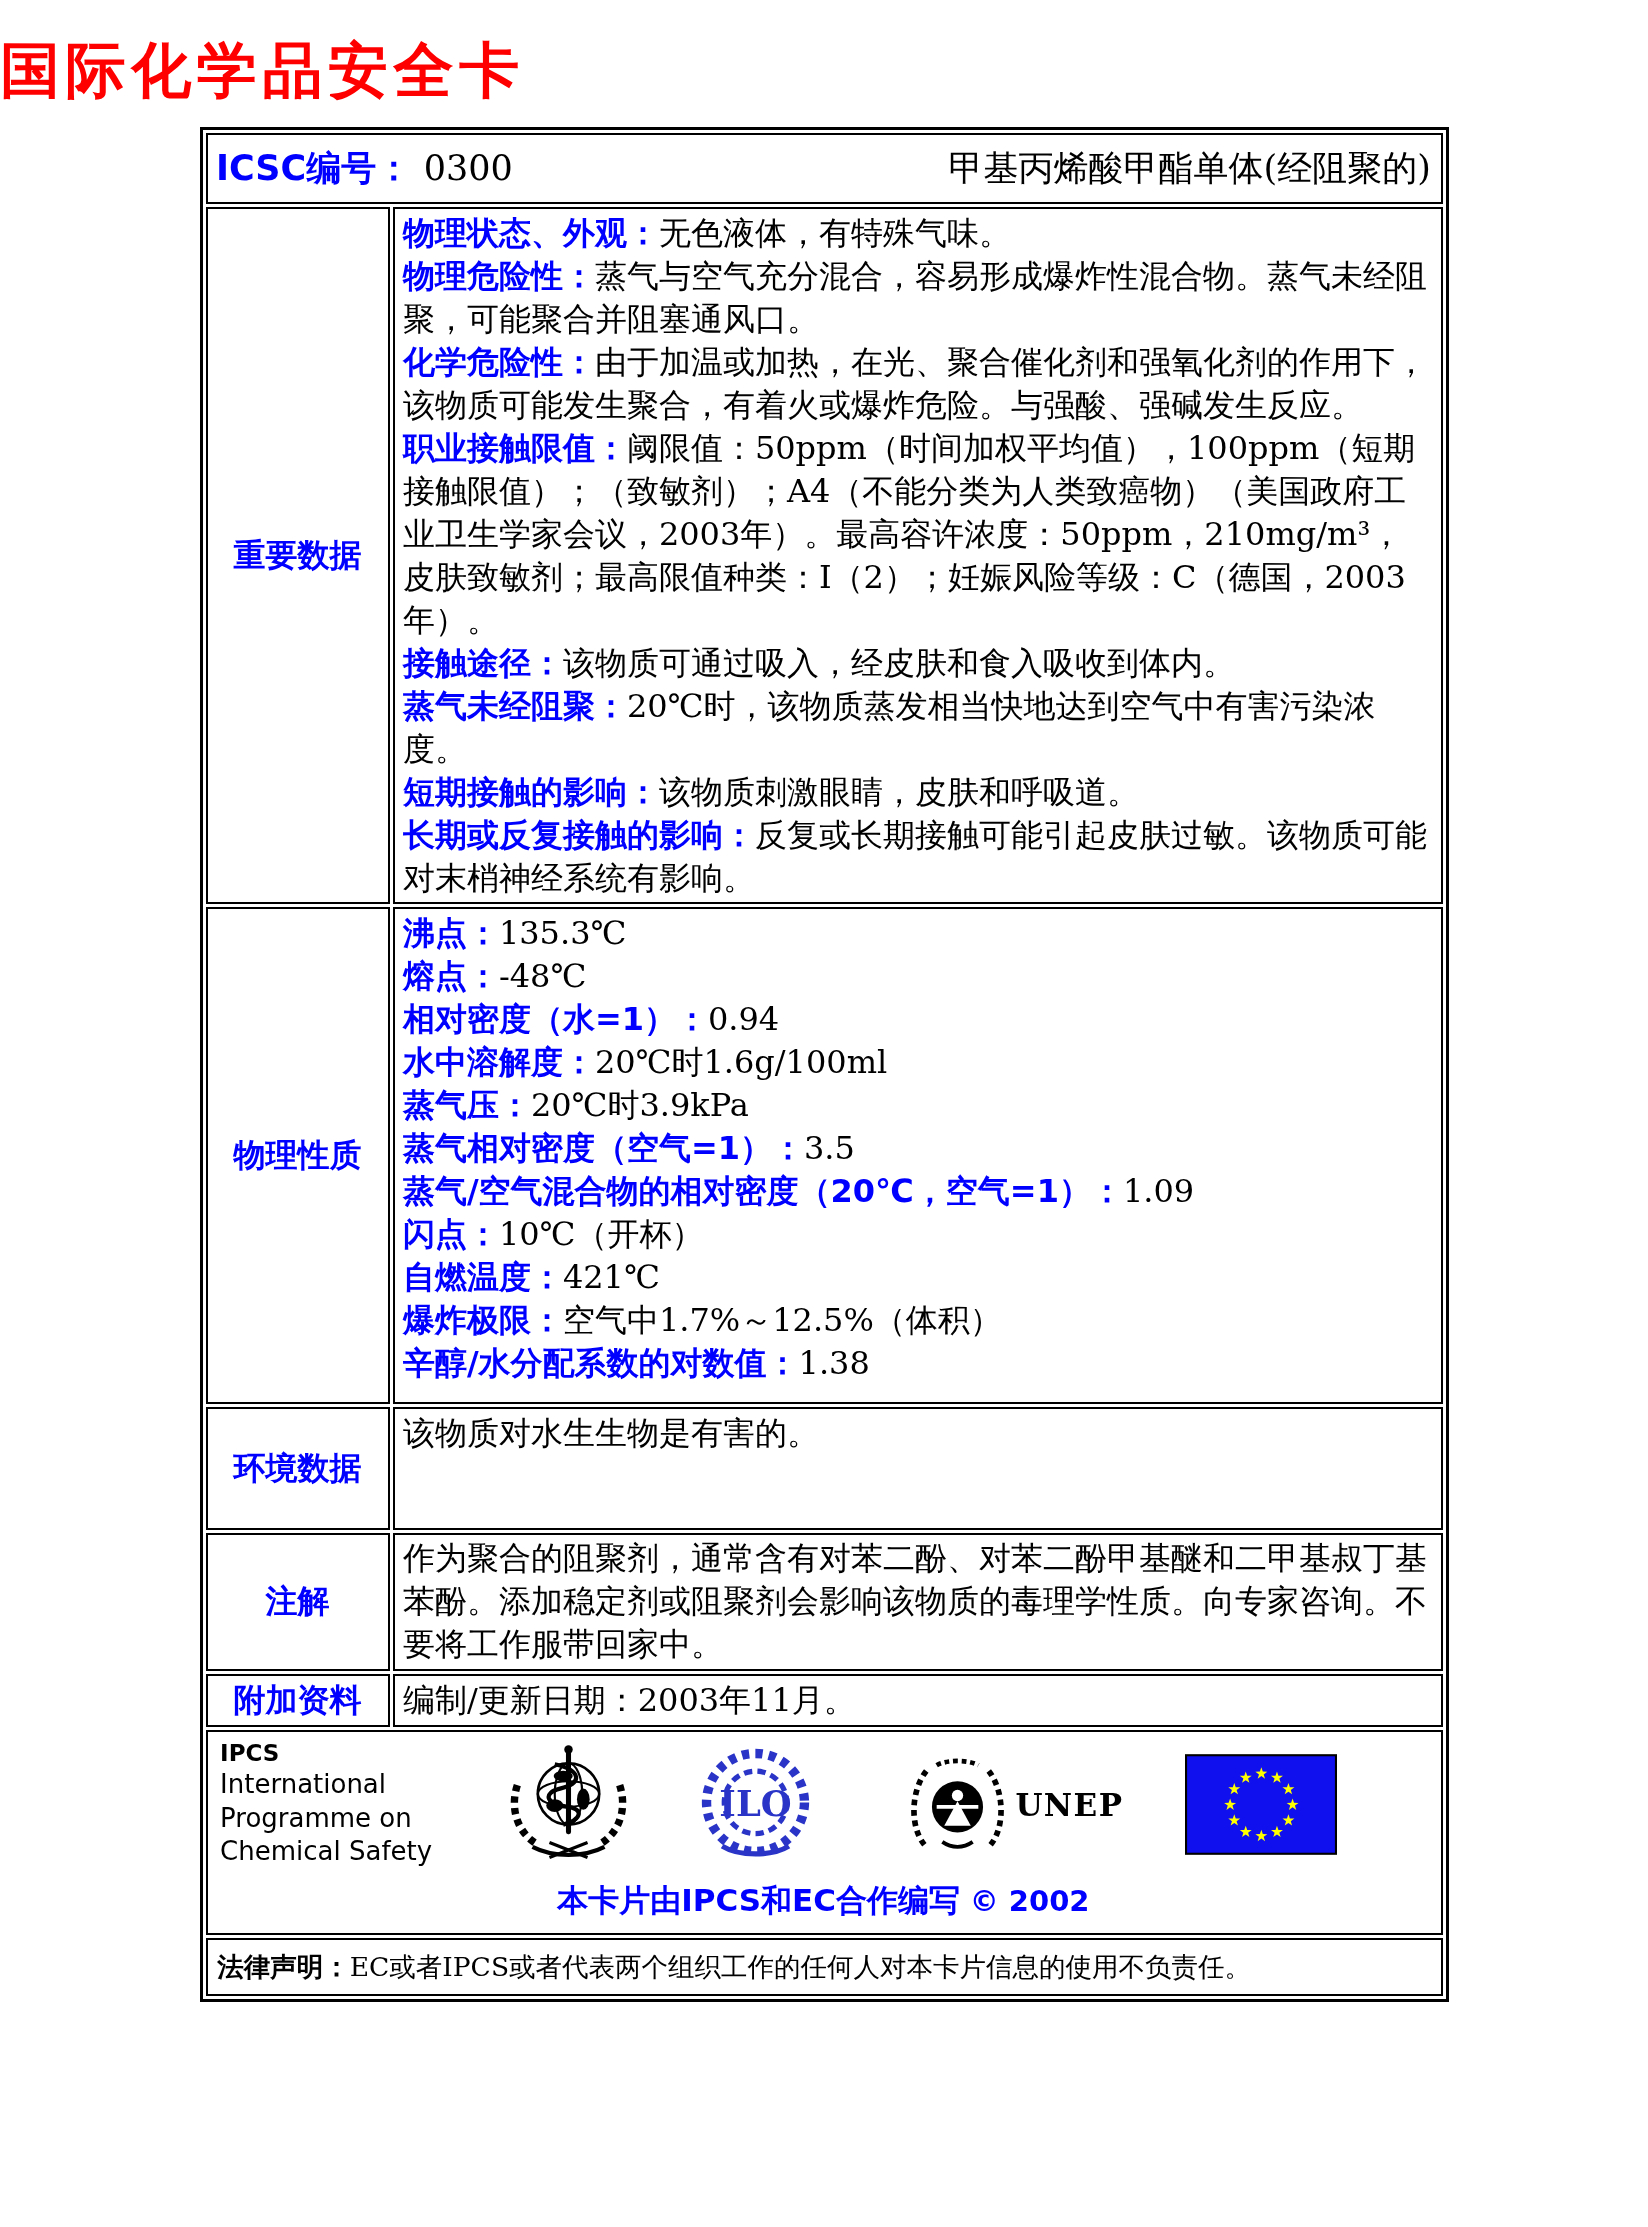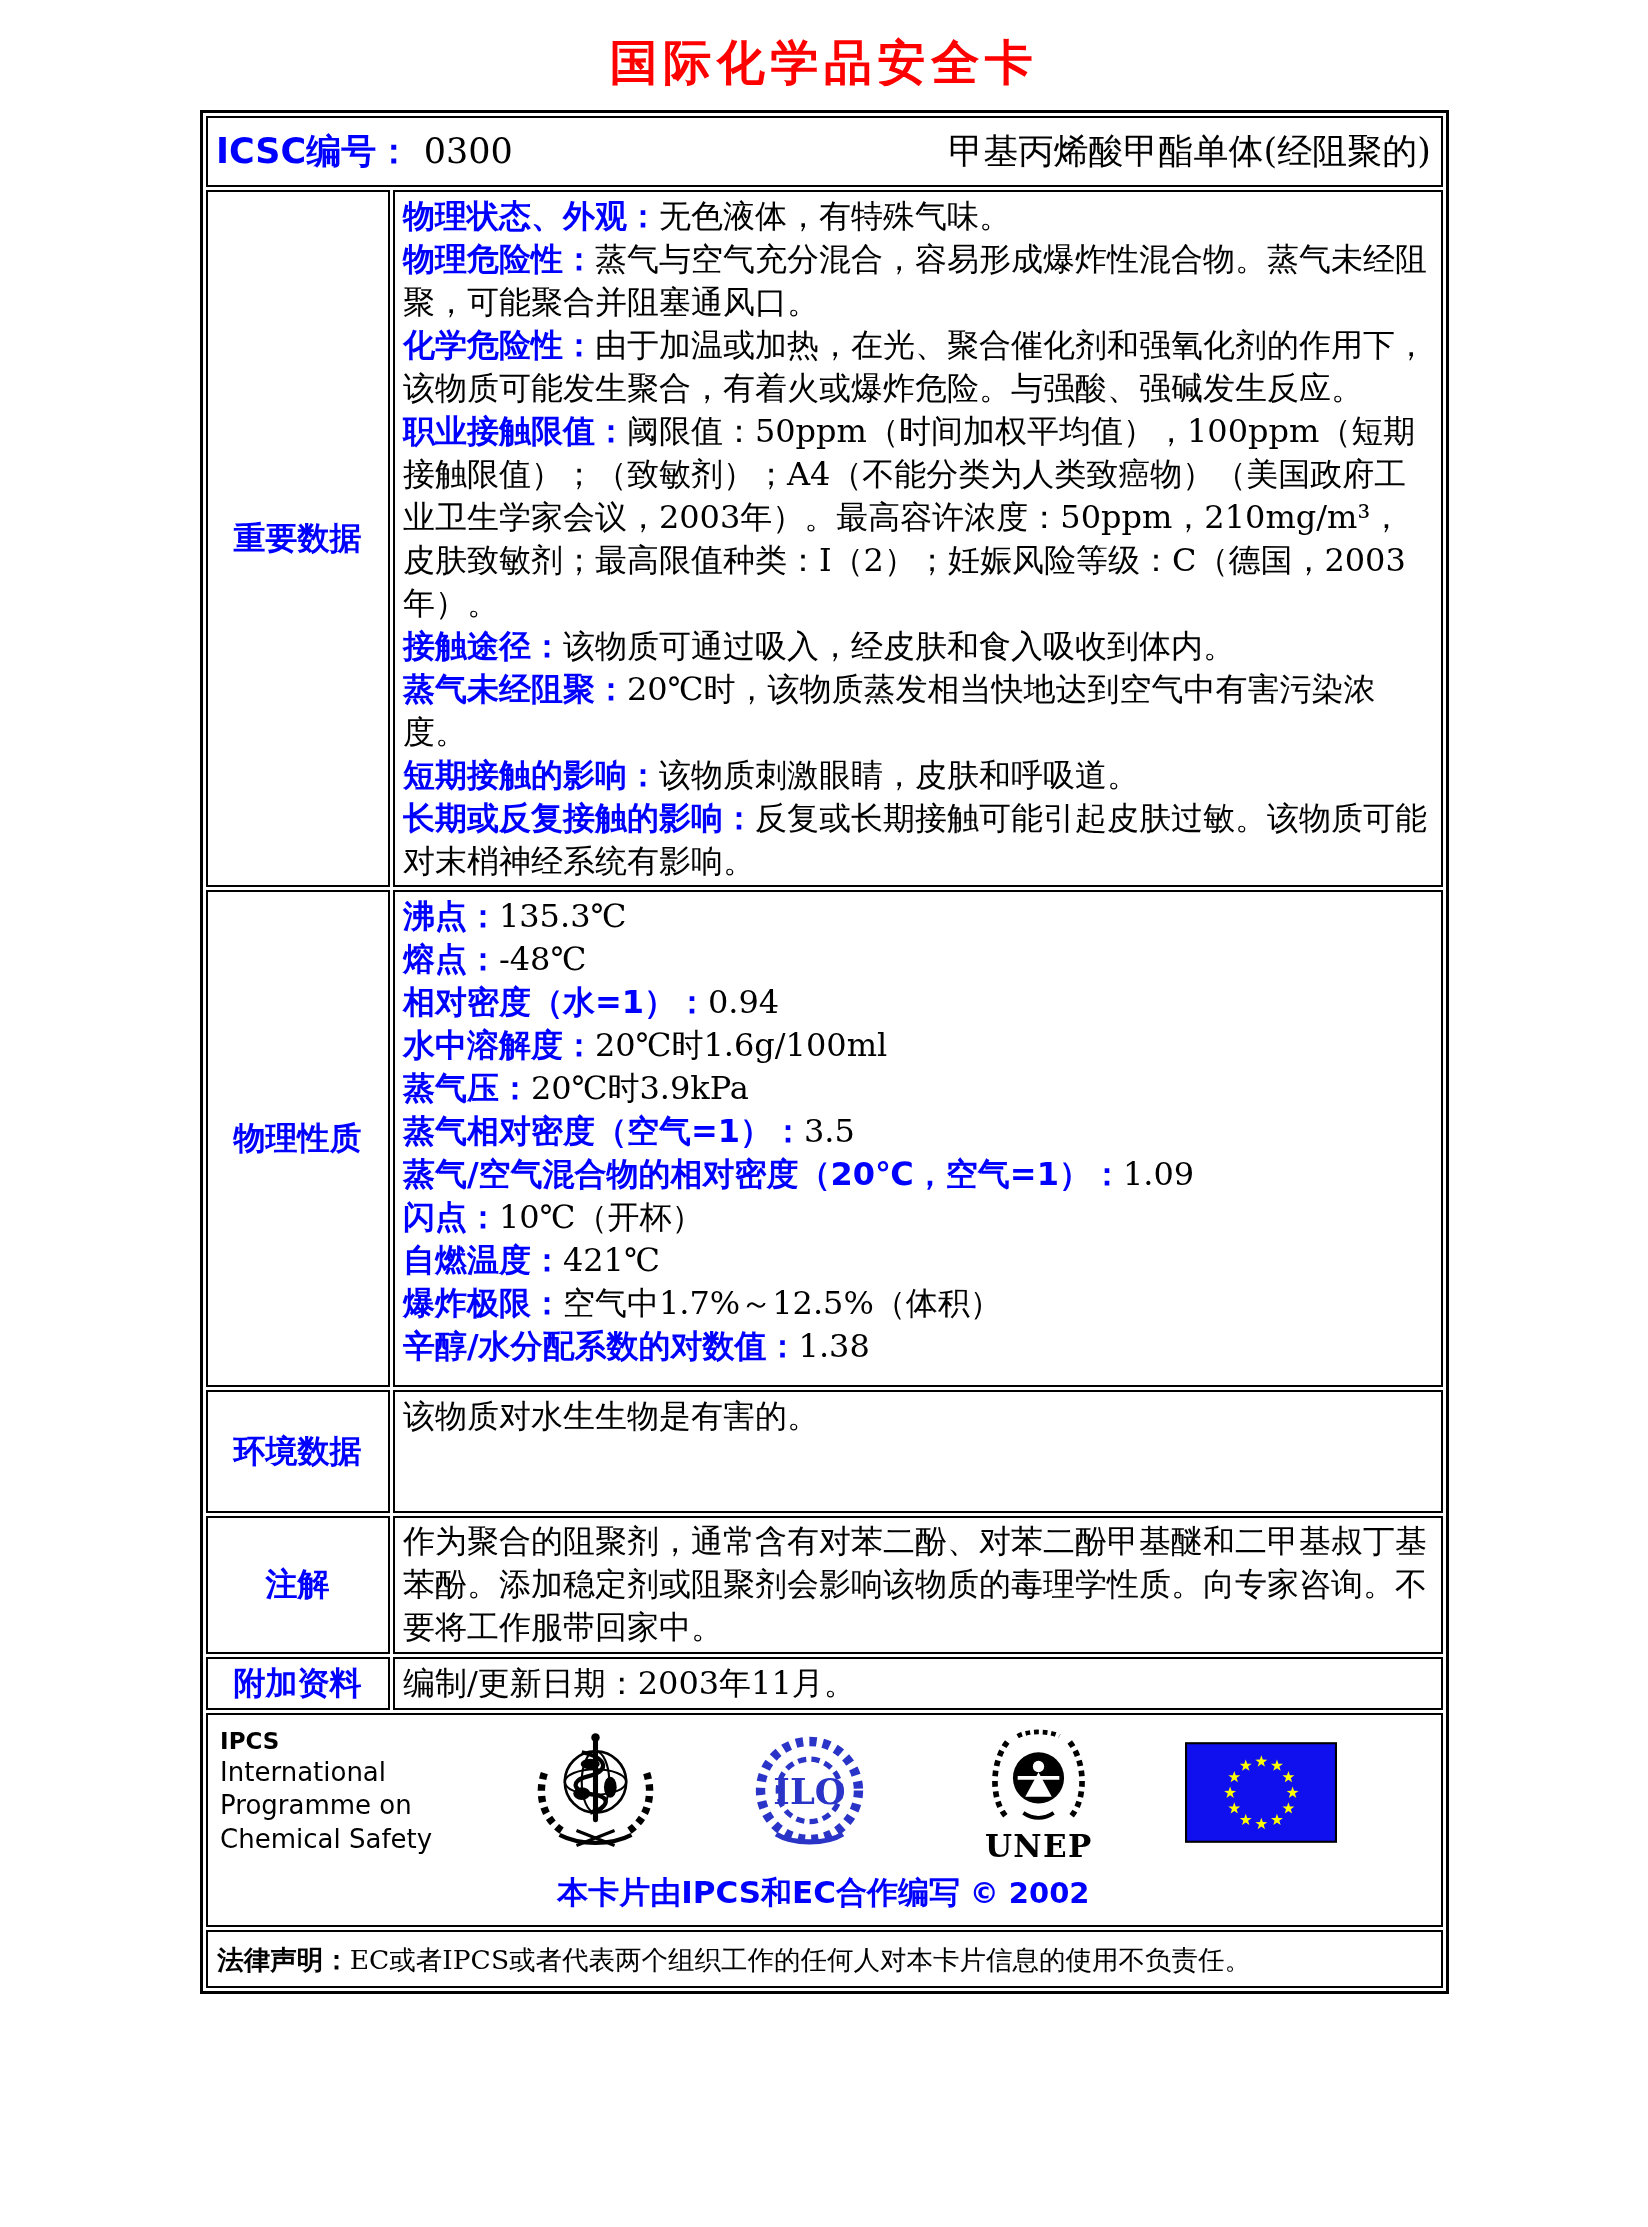"国际化学品安全卡" .page-title { font-size: 48px -> 60px; text-align: center -> none }
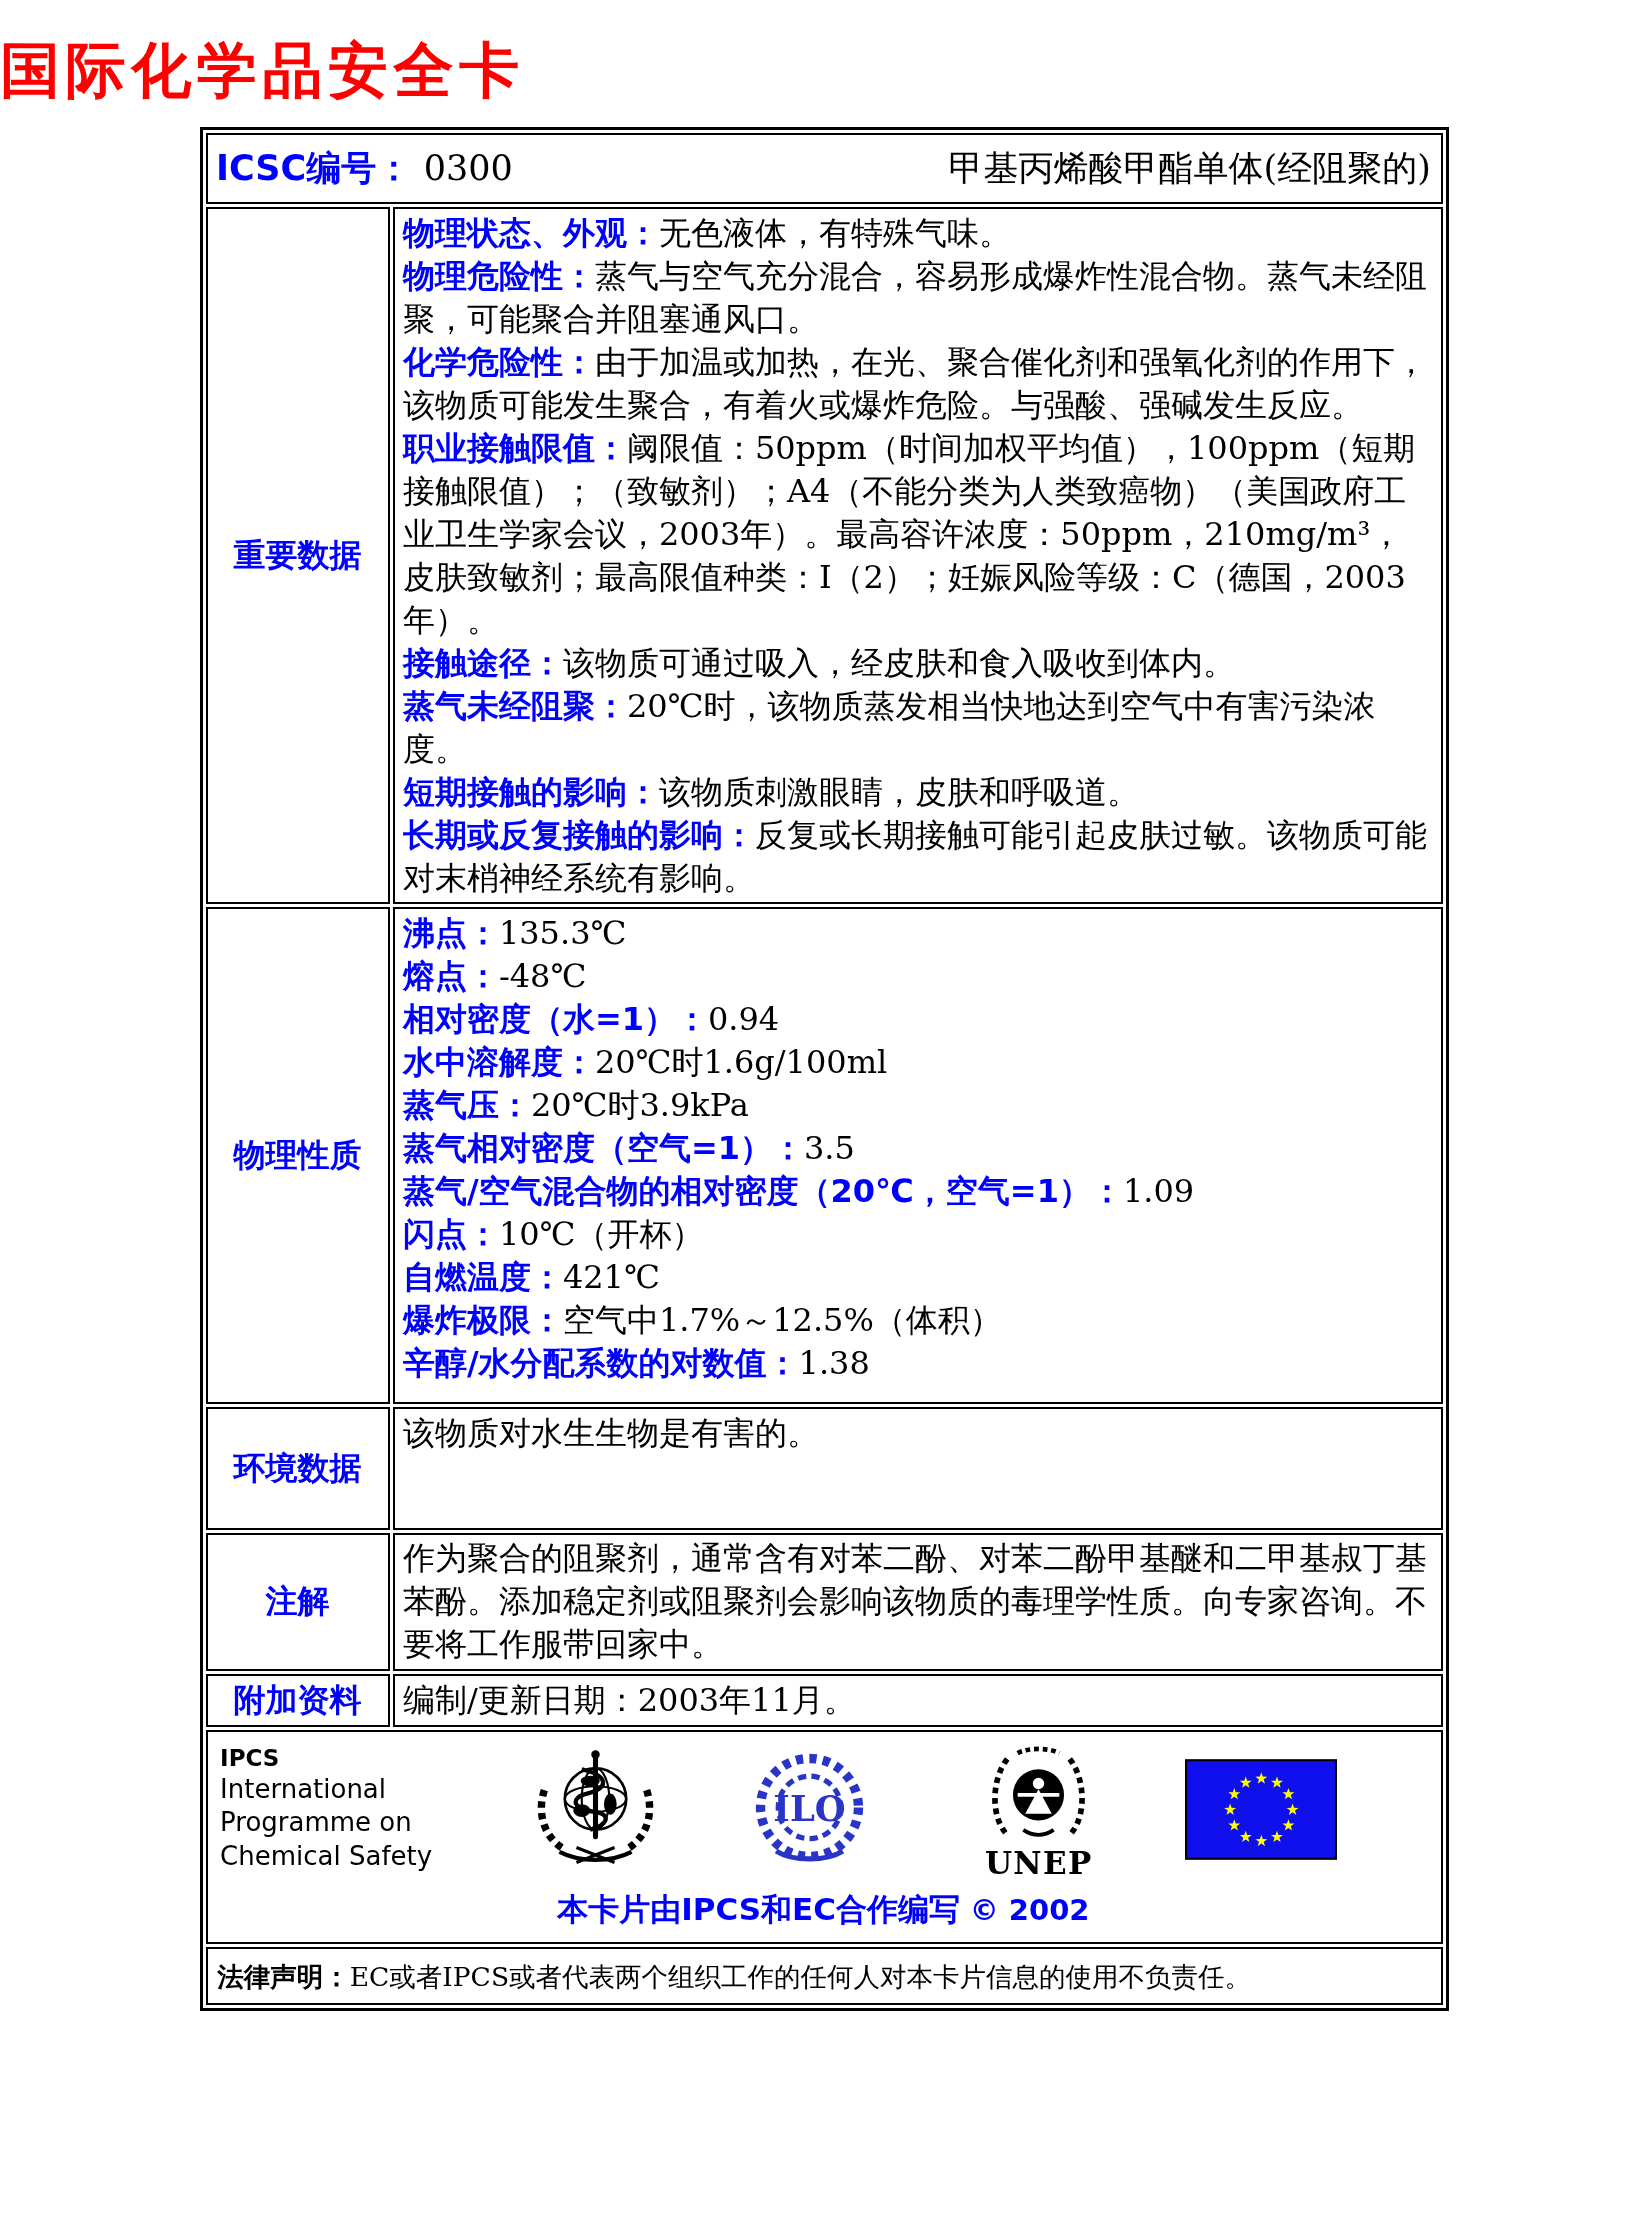"UNEP" .unep-wrap { flex-direction: column -> none }
